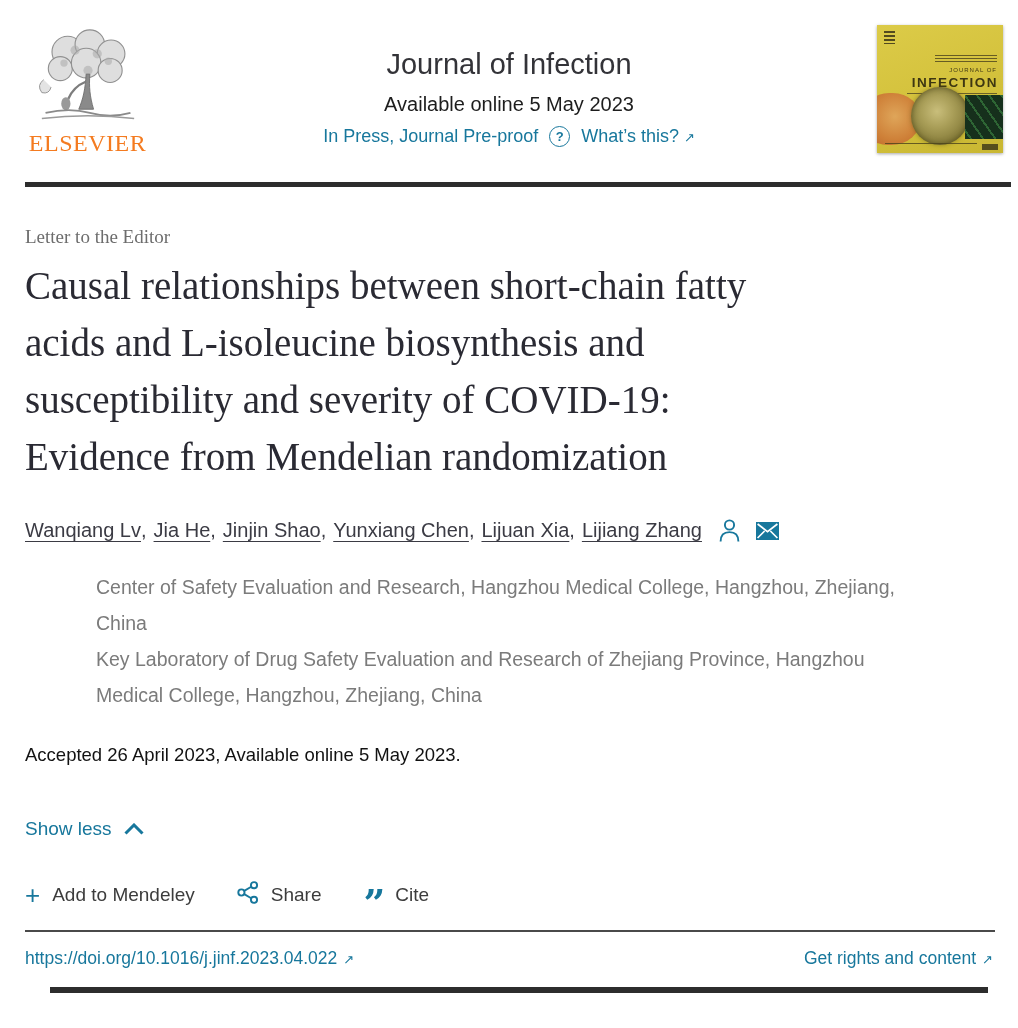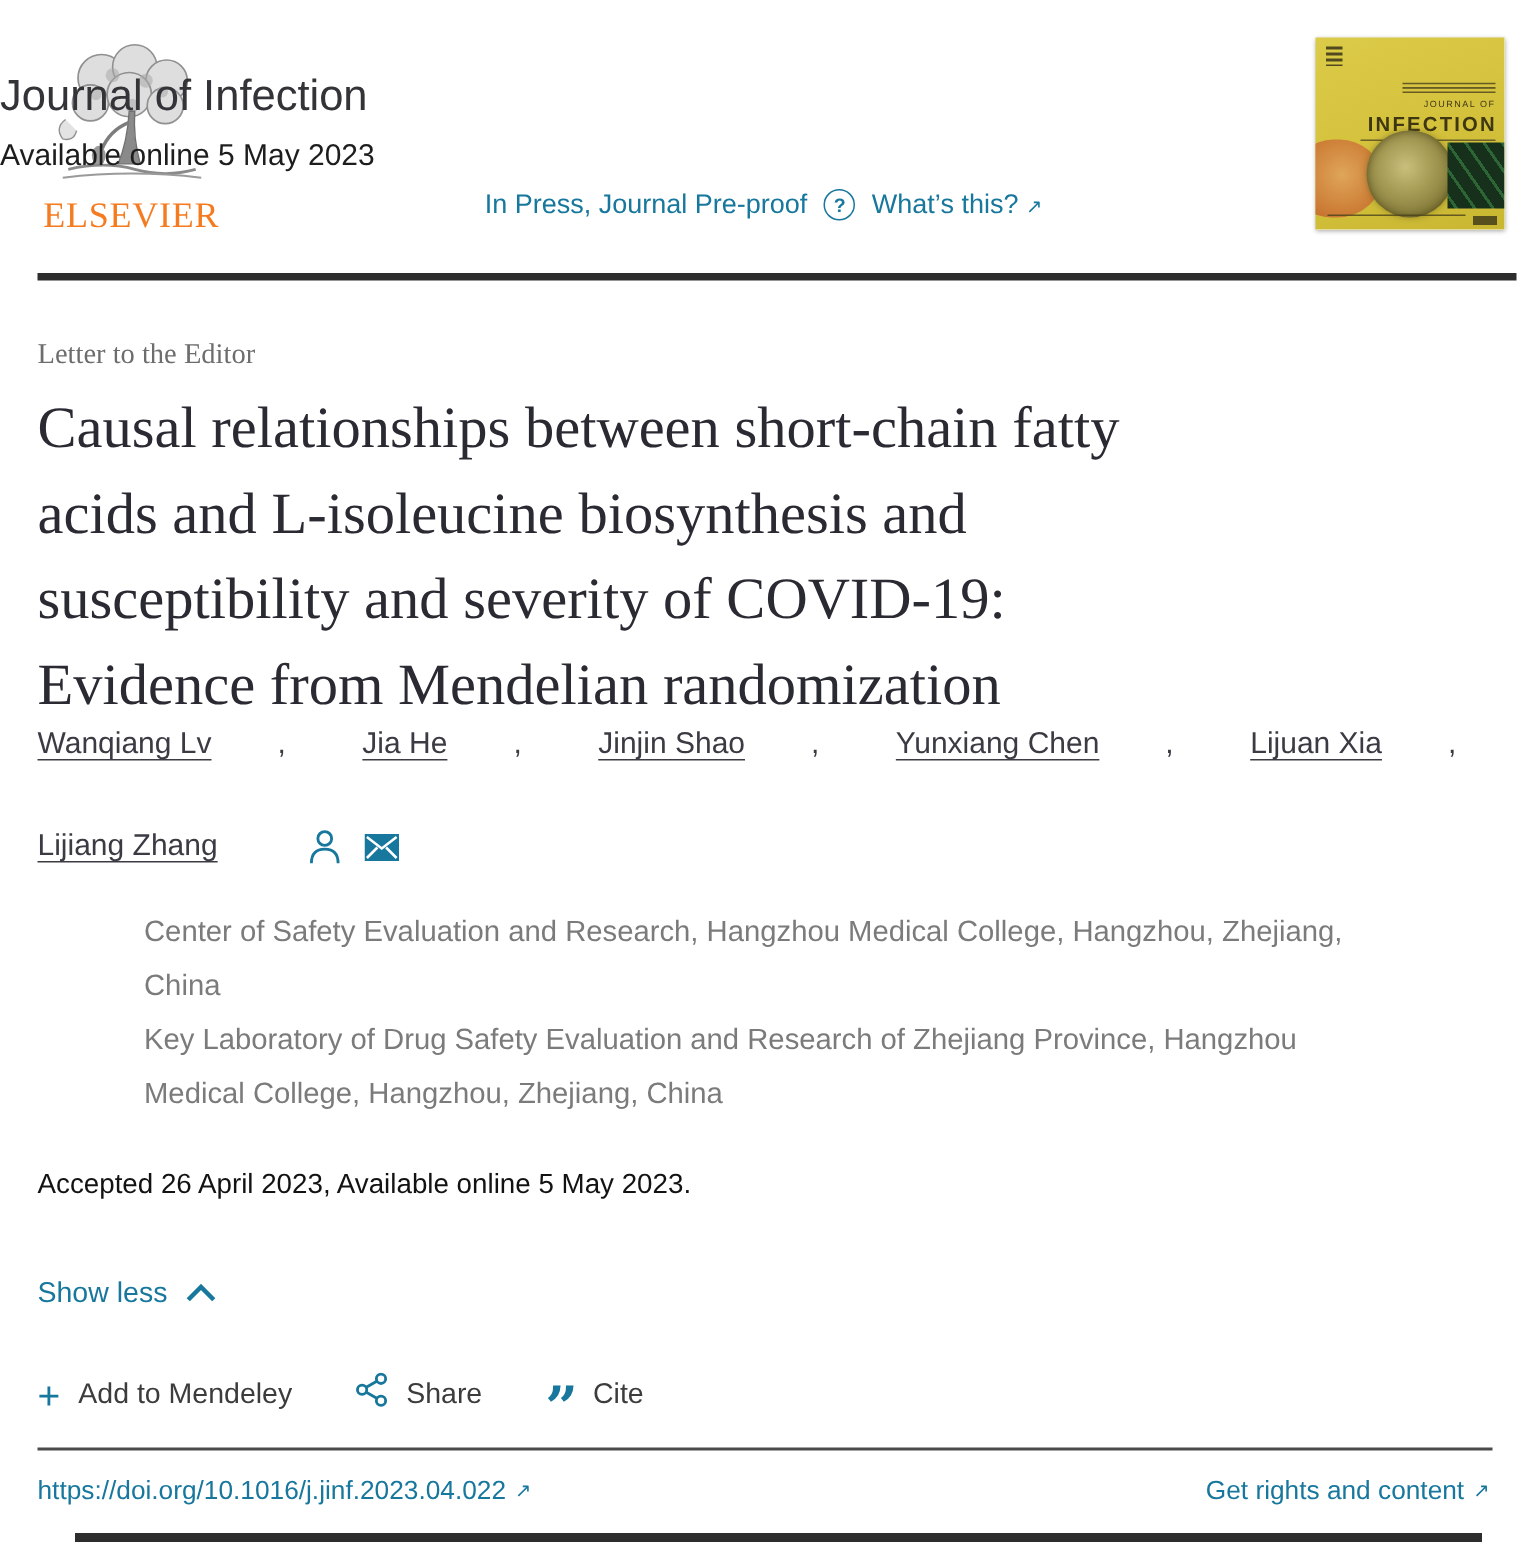"Journal of Infection" .journal-block { text-align: left -> center }
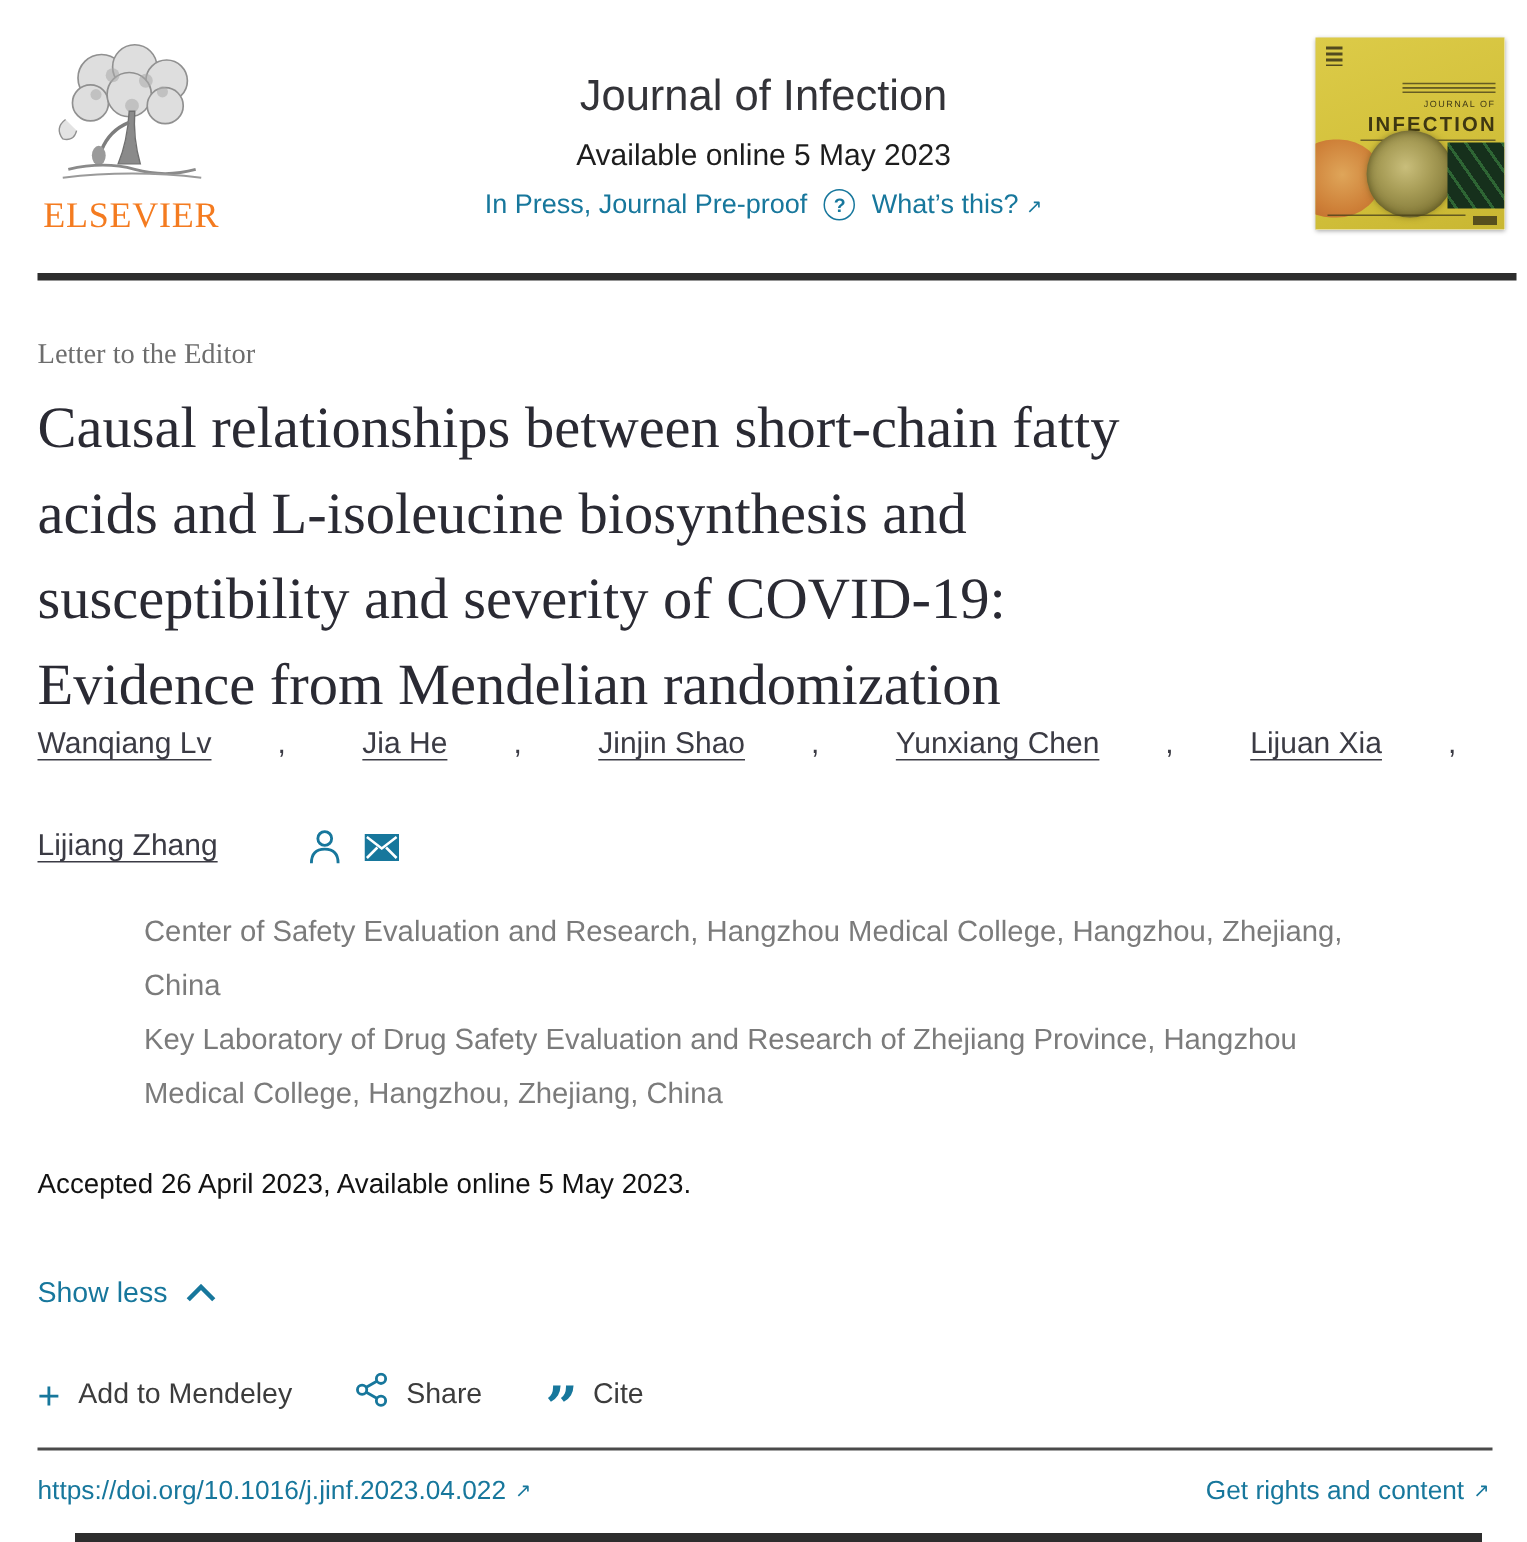"Wanqiang Lv" .authors-row { gap: 44px -> none; margin-top: none -> 33px }
